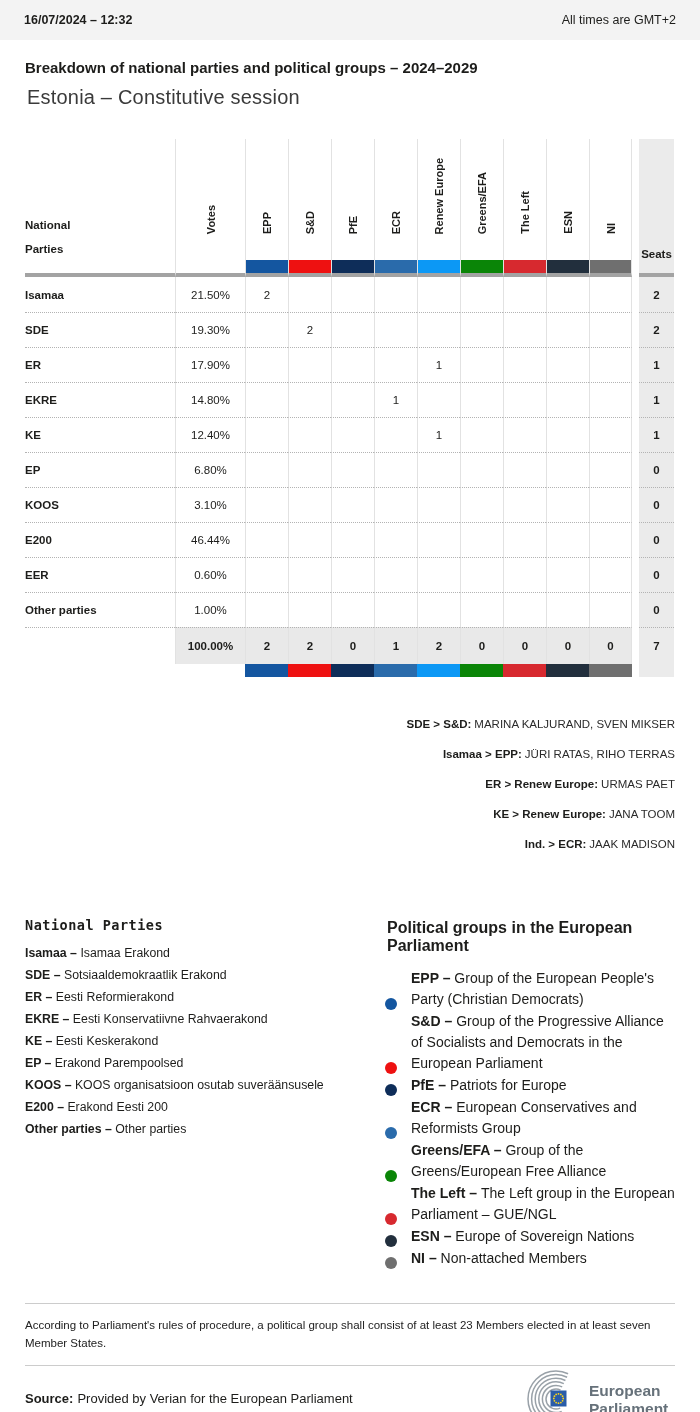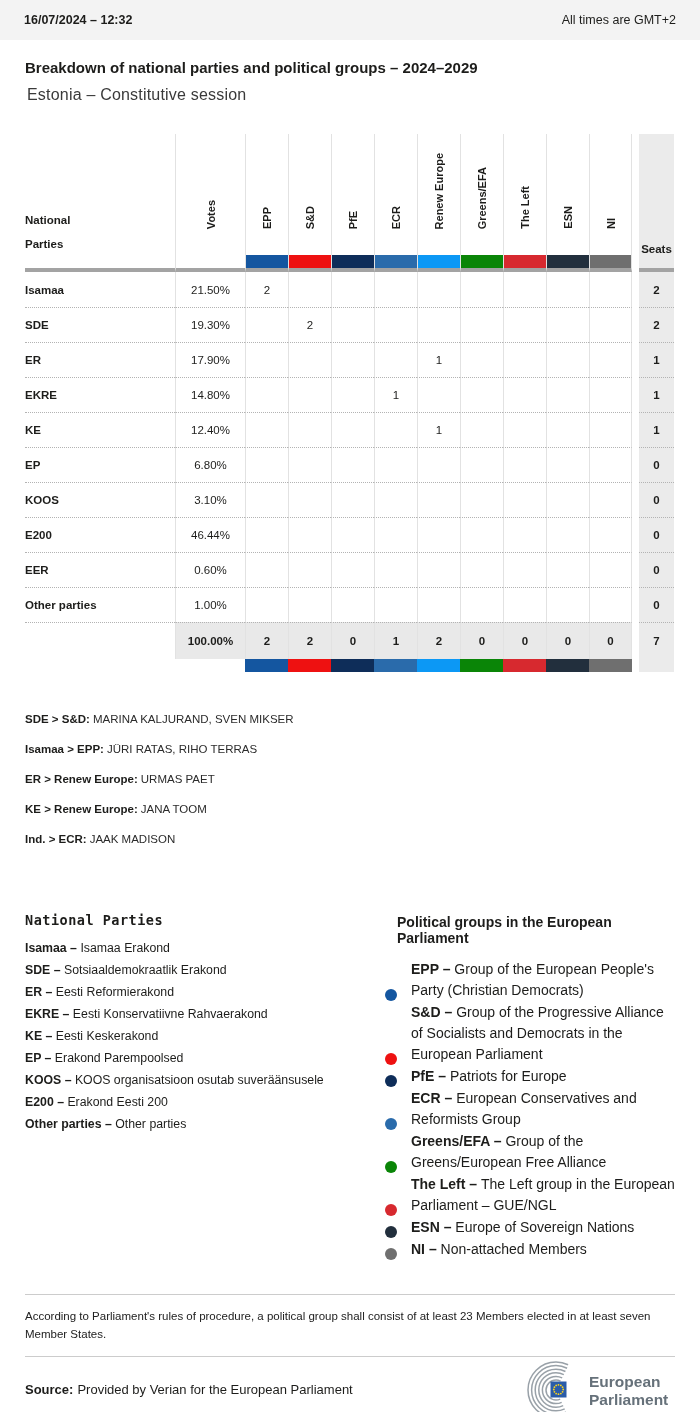"Estonia – Constitutive session" h2 { font-size: 16px -> 20px }
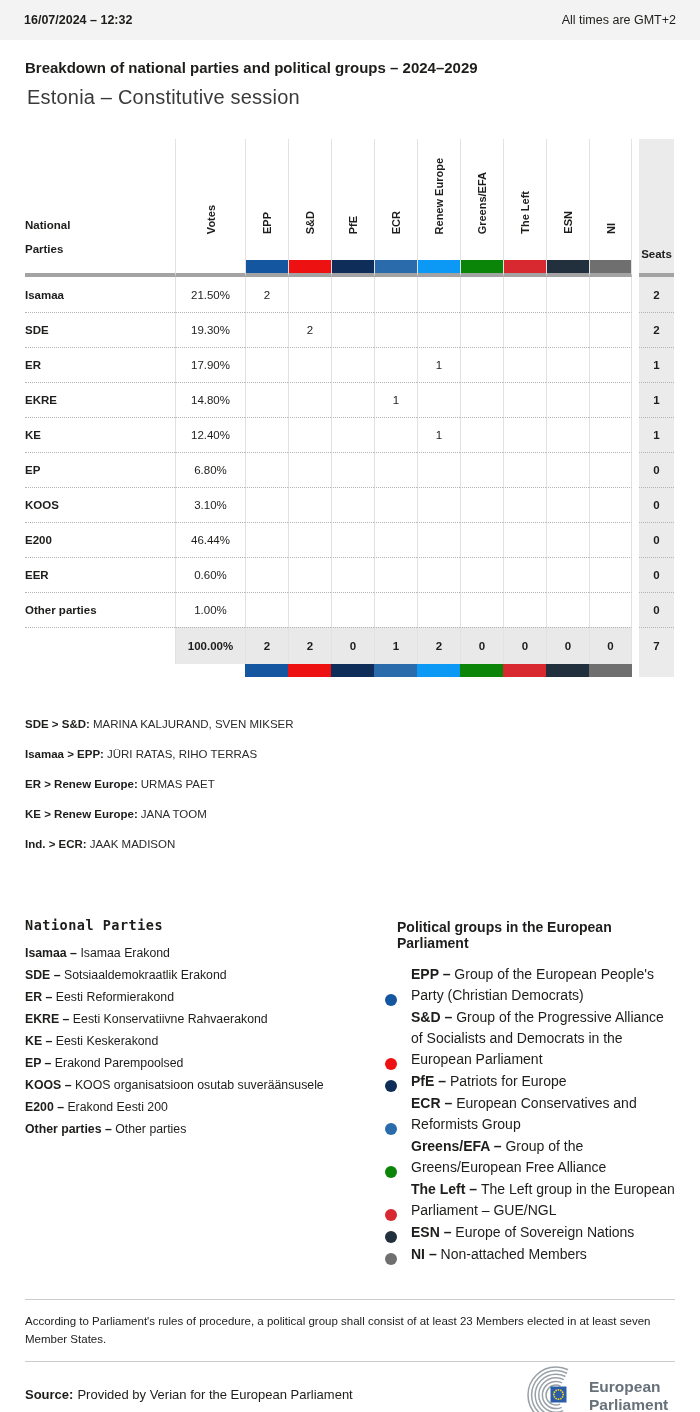"SDE > S&D: MARINA KALJURAND," .notes { text-align: none -> right }
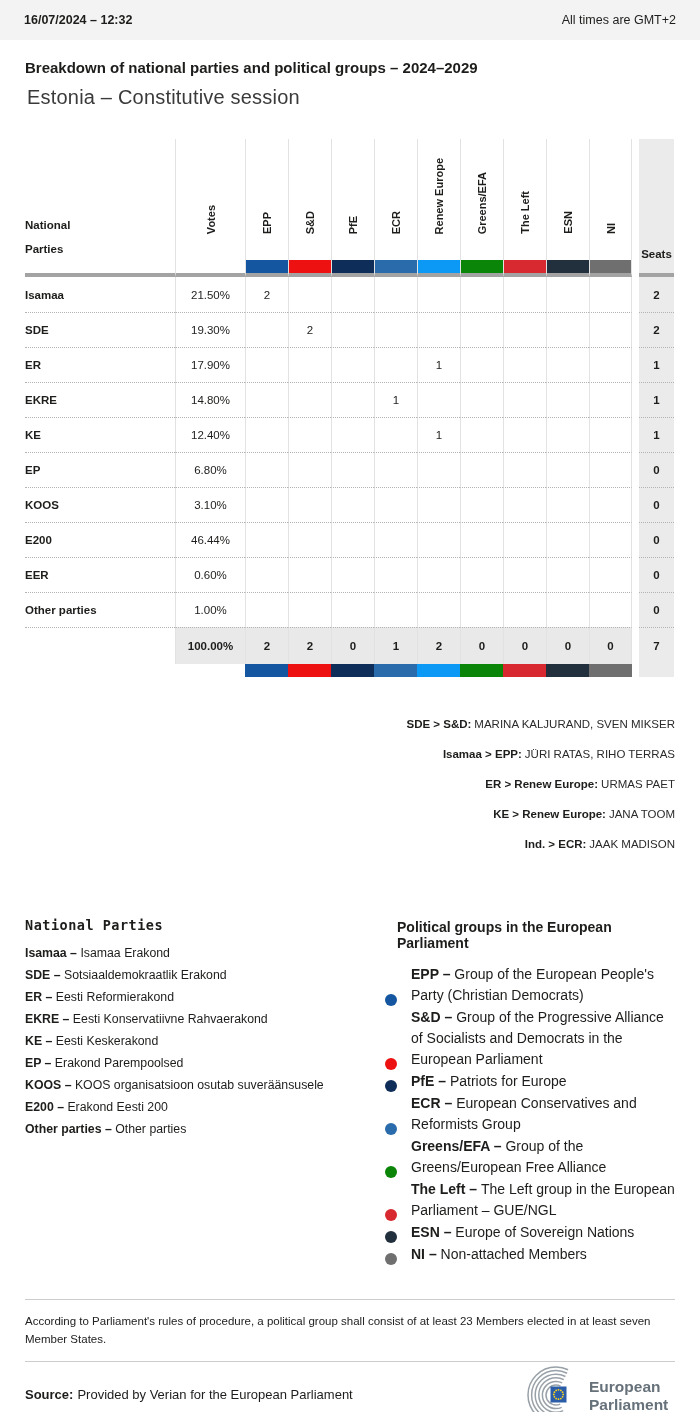"Political groups in the European" .pg-col h3 { font-size: 14px -> 16px; margin: 2px 14px 13px -> 2px 4px 13px }
